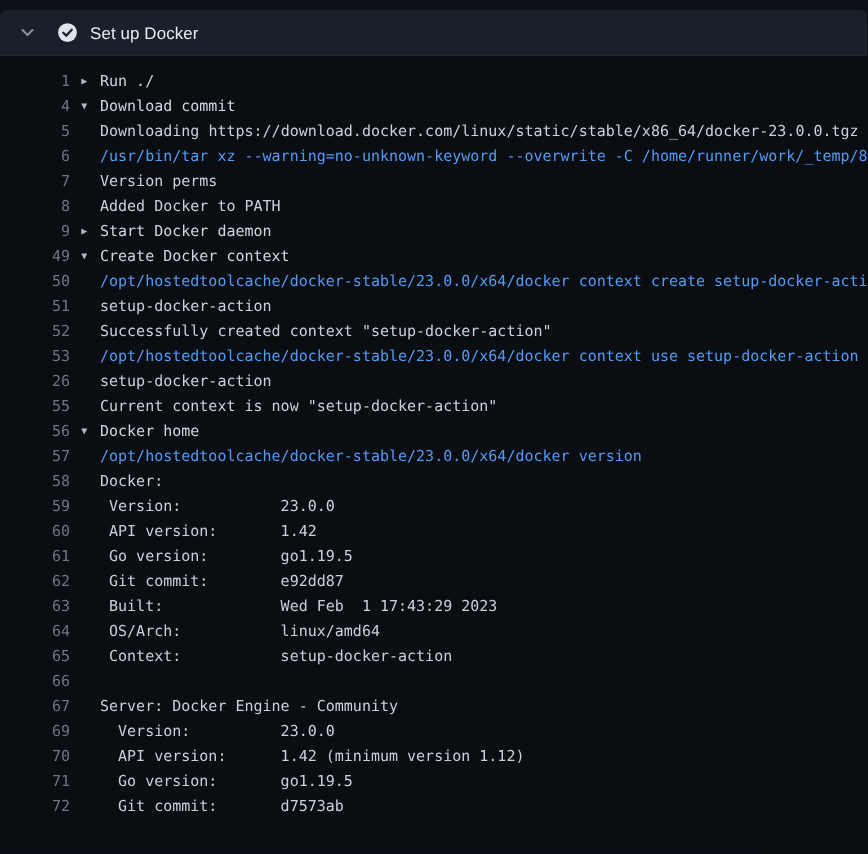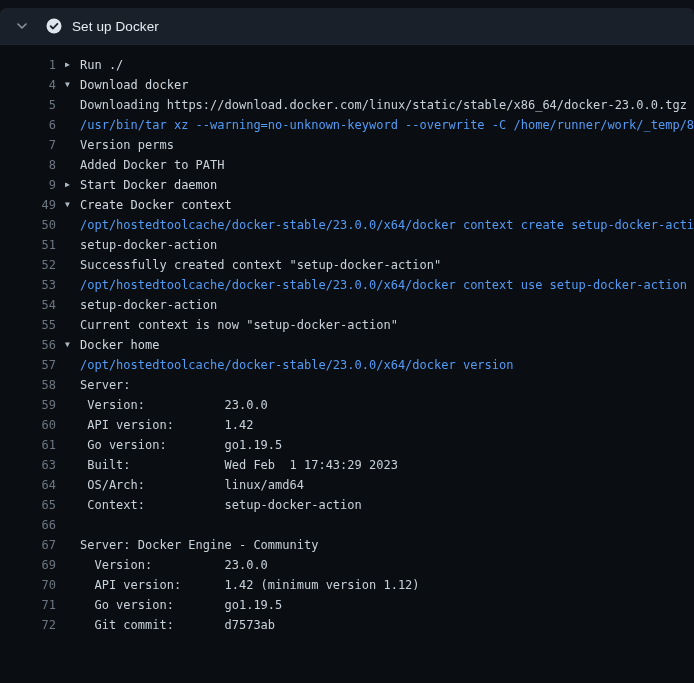"Download docker" span.content { text: docker -> commit }
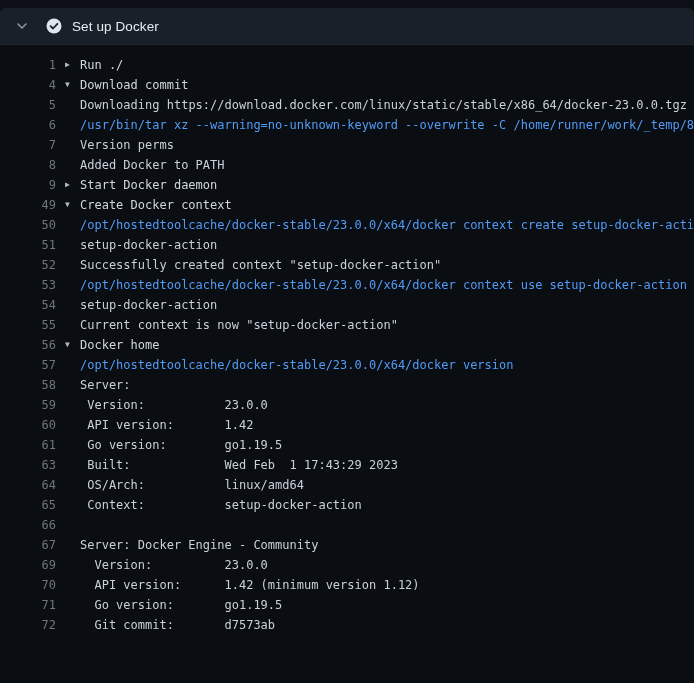"54" span.num { text: 54 -> 26 }
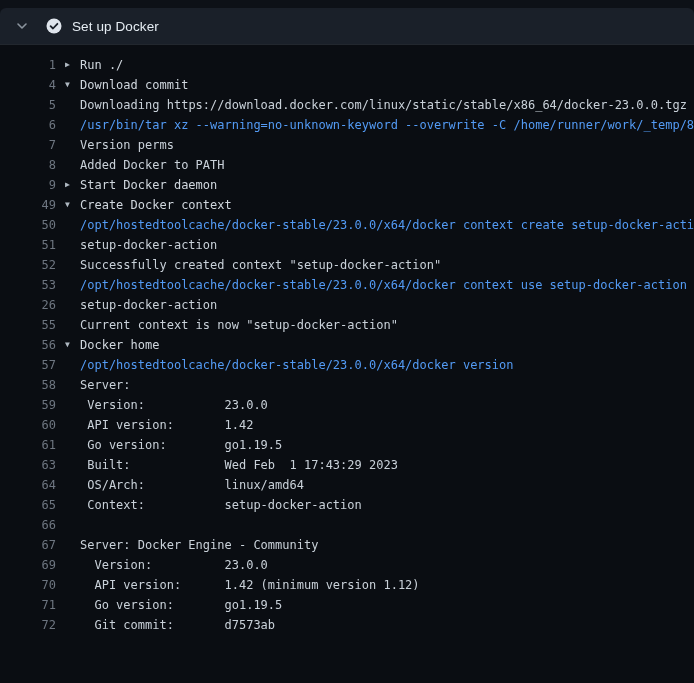"Server:" span.content { text: Server -> Docker }
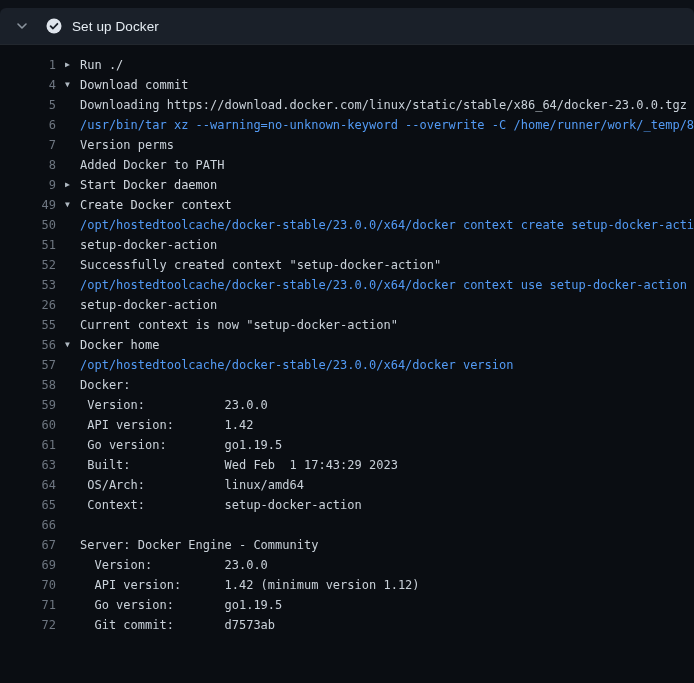"62" div.row { html: none -> <div><span>62</span><span></span><span> Git commit: e92dd87</span></div> }
